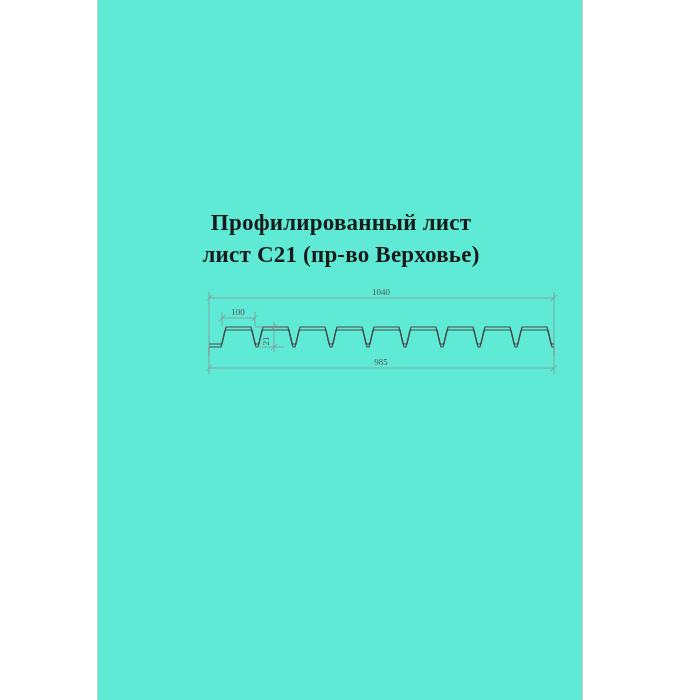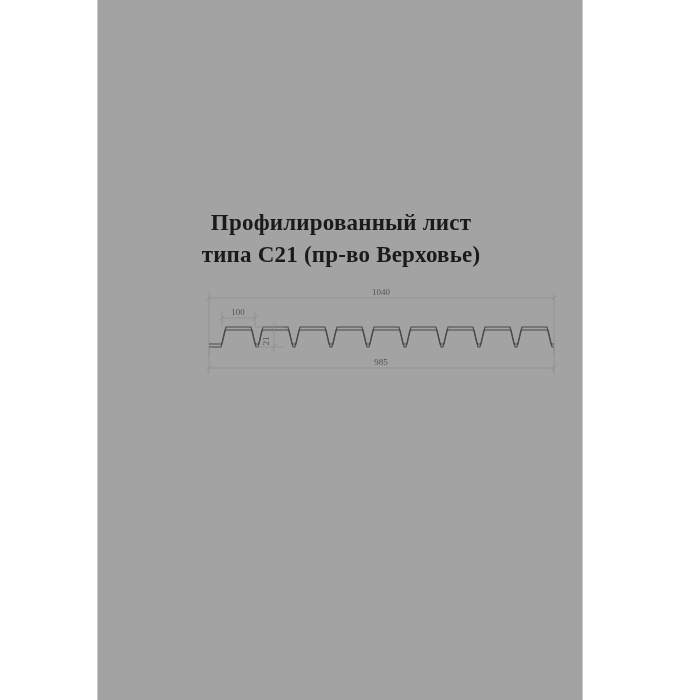"Профилированный лист" #sheet { background: #a3a3a3 -> #5eead4 }
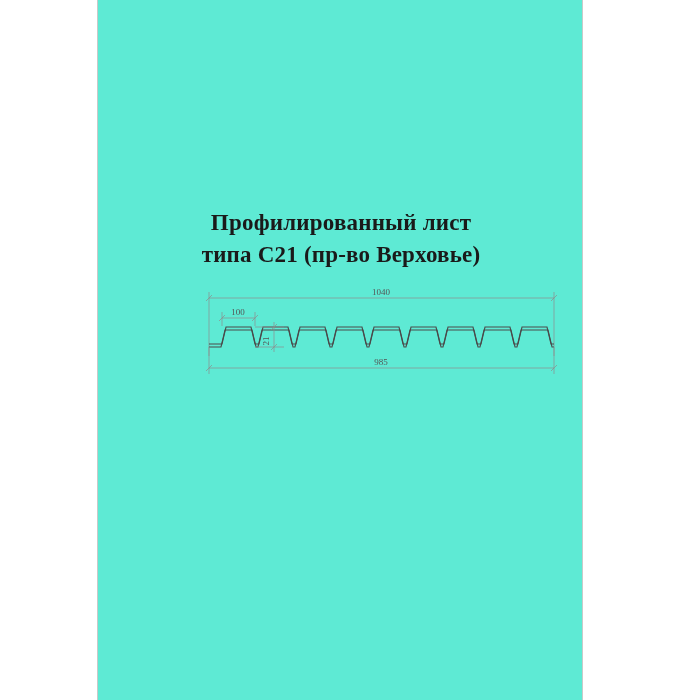"типа С21 (пр-во Верховье)" div.title-line { text: типа -> лист }
